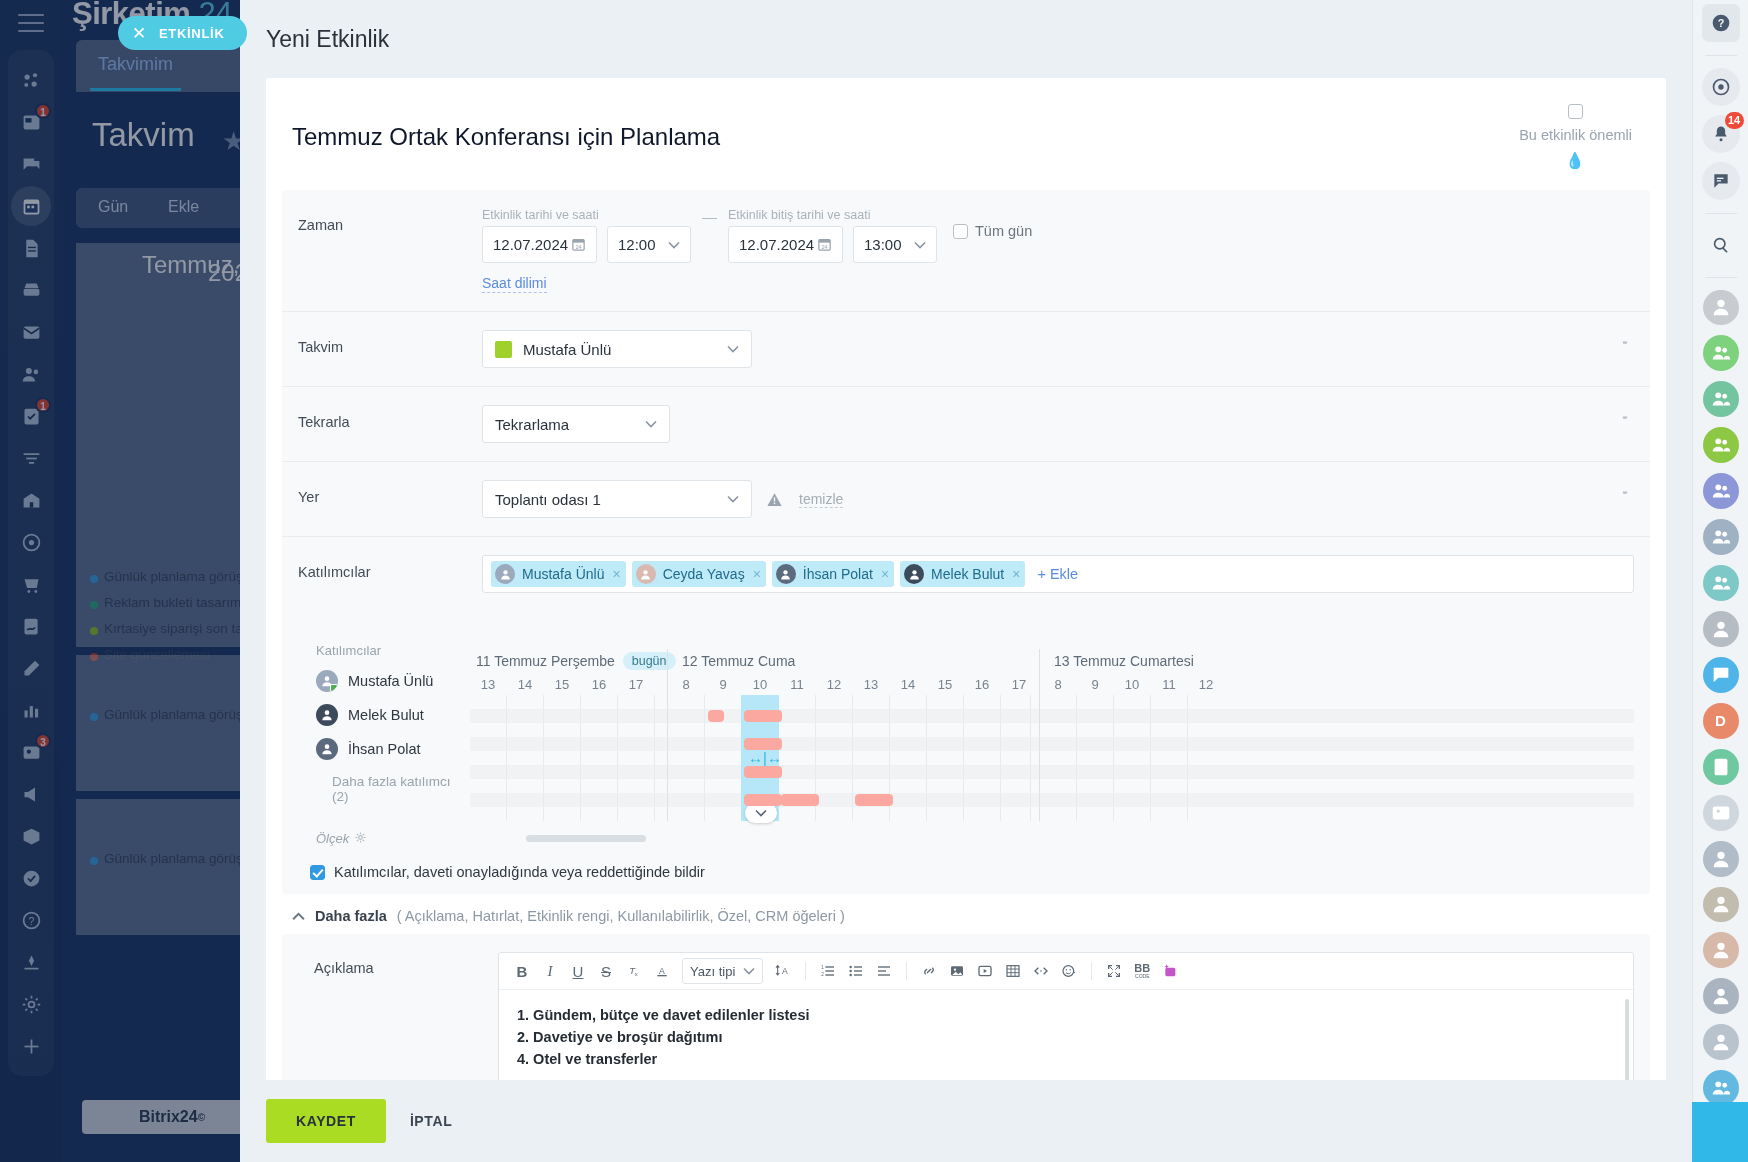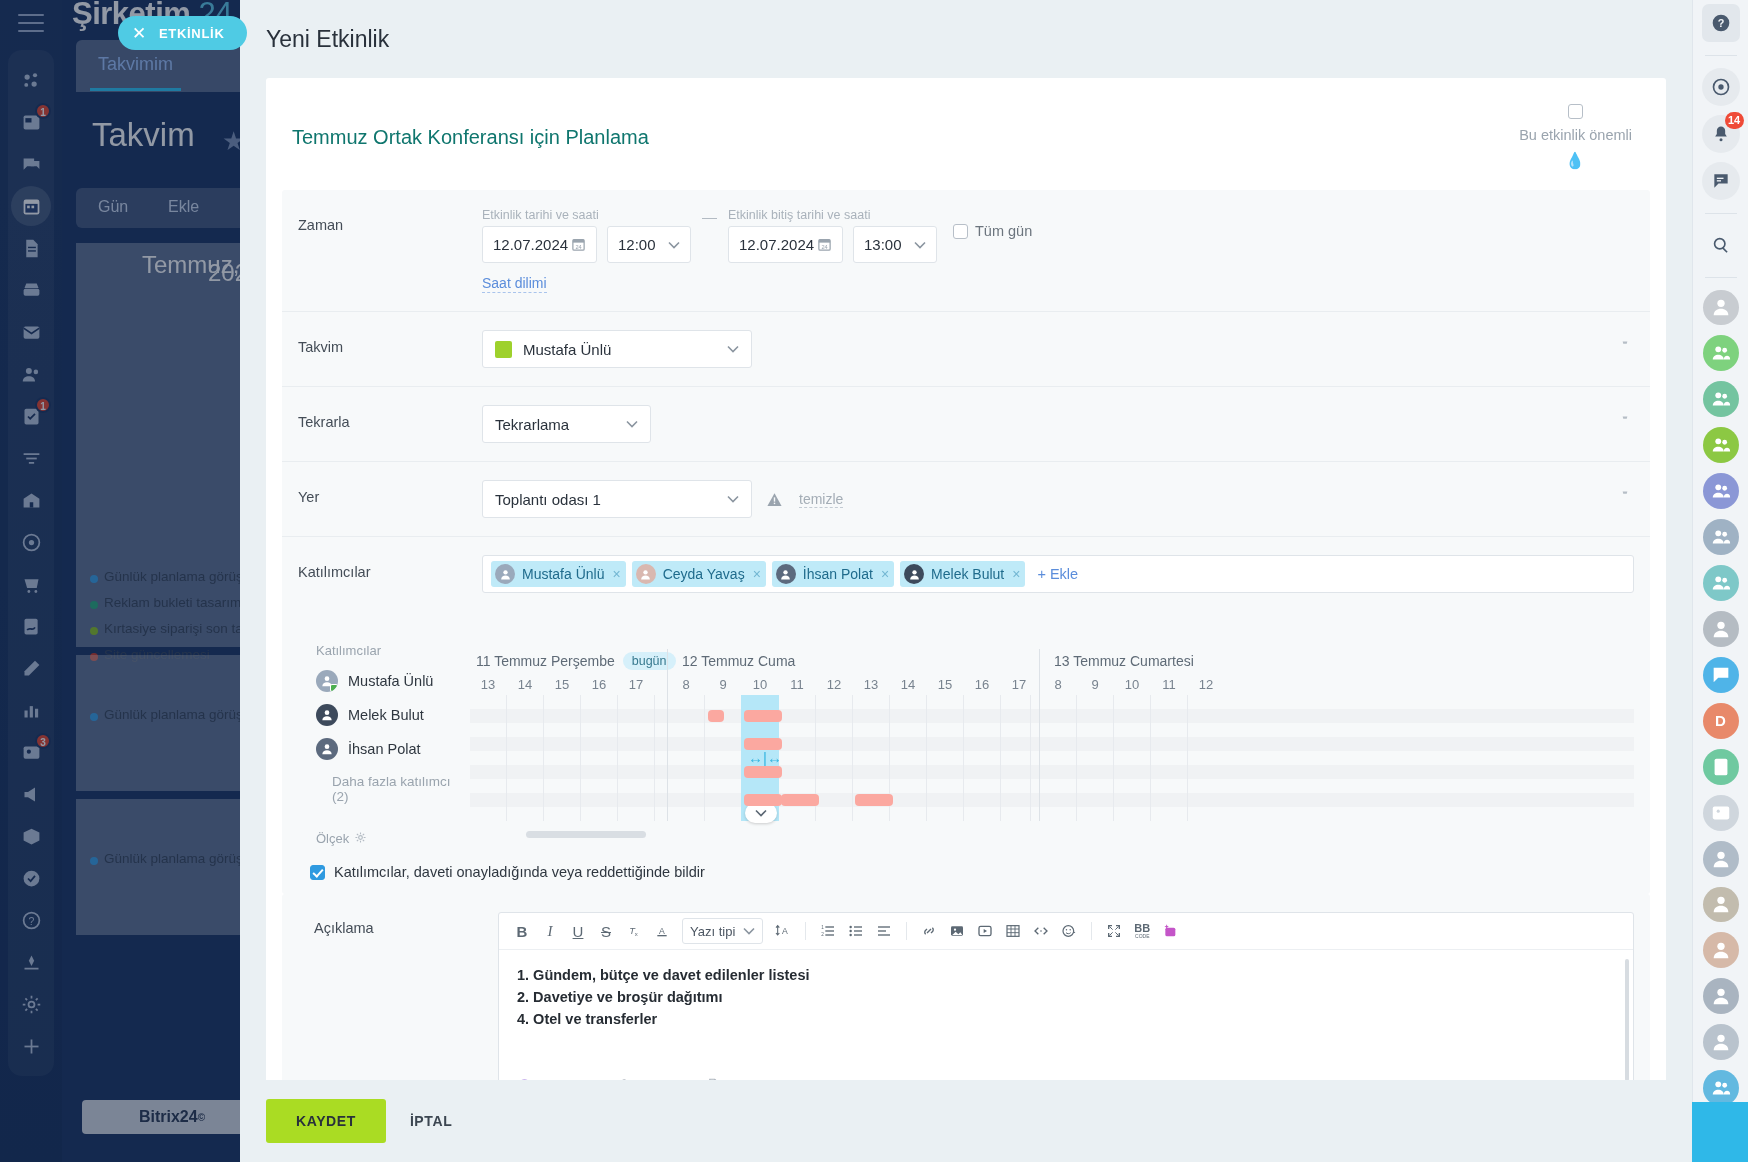"Temmuz Ortak Konferansı için Planlama" #event-name { color: #0f766e -> #0f172a; font-size: 20px -> 24px }
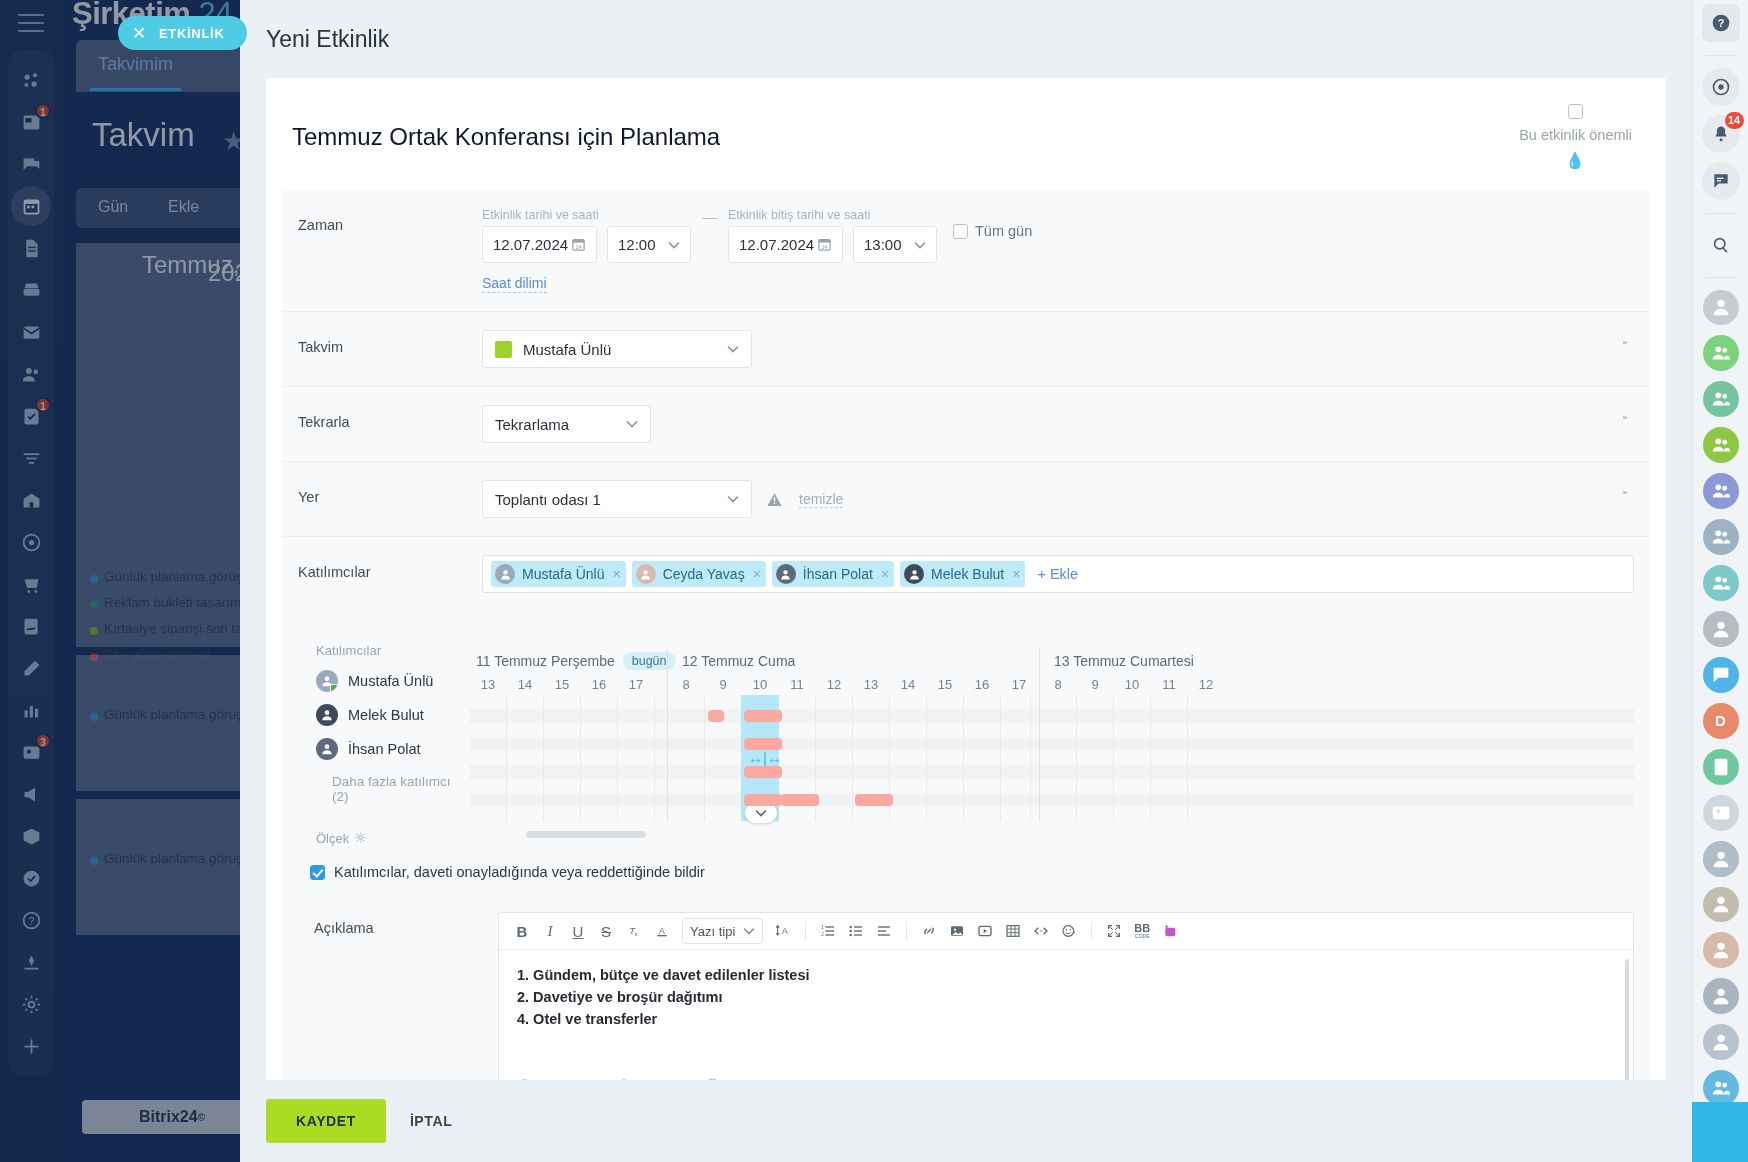"Tekrarlama" .sel-ctl.w165 { width: 169px -> 188px }
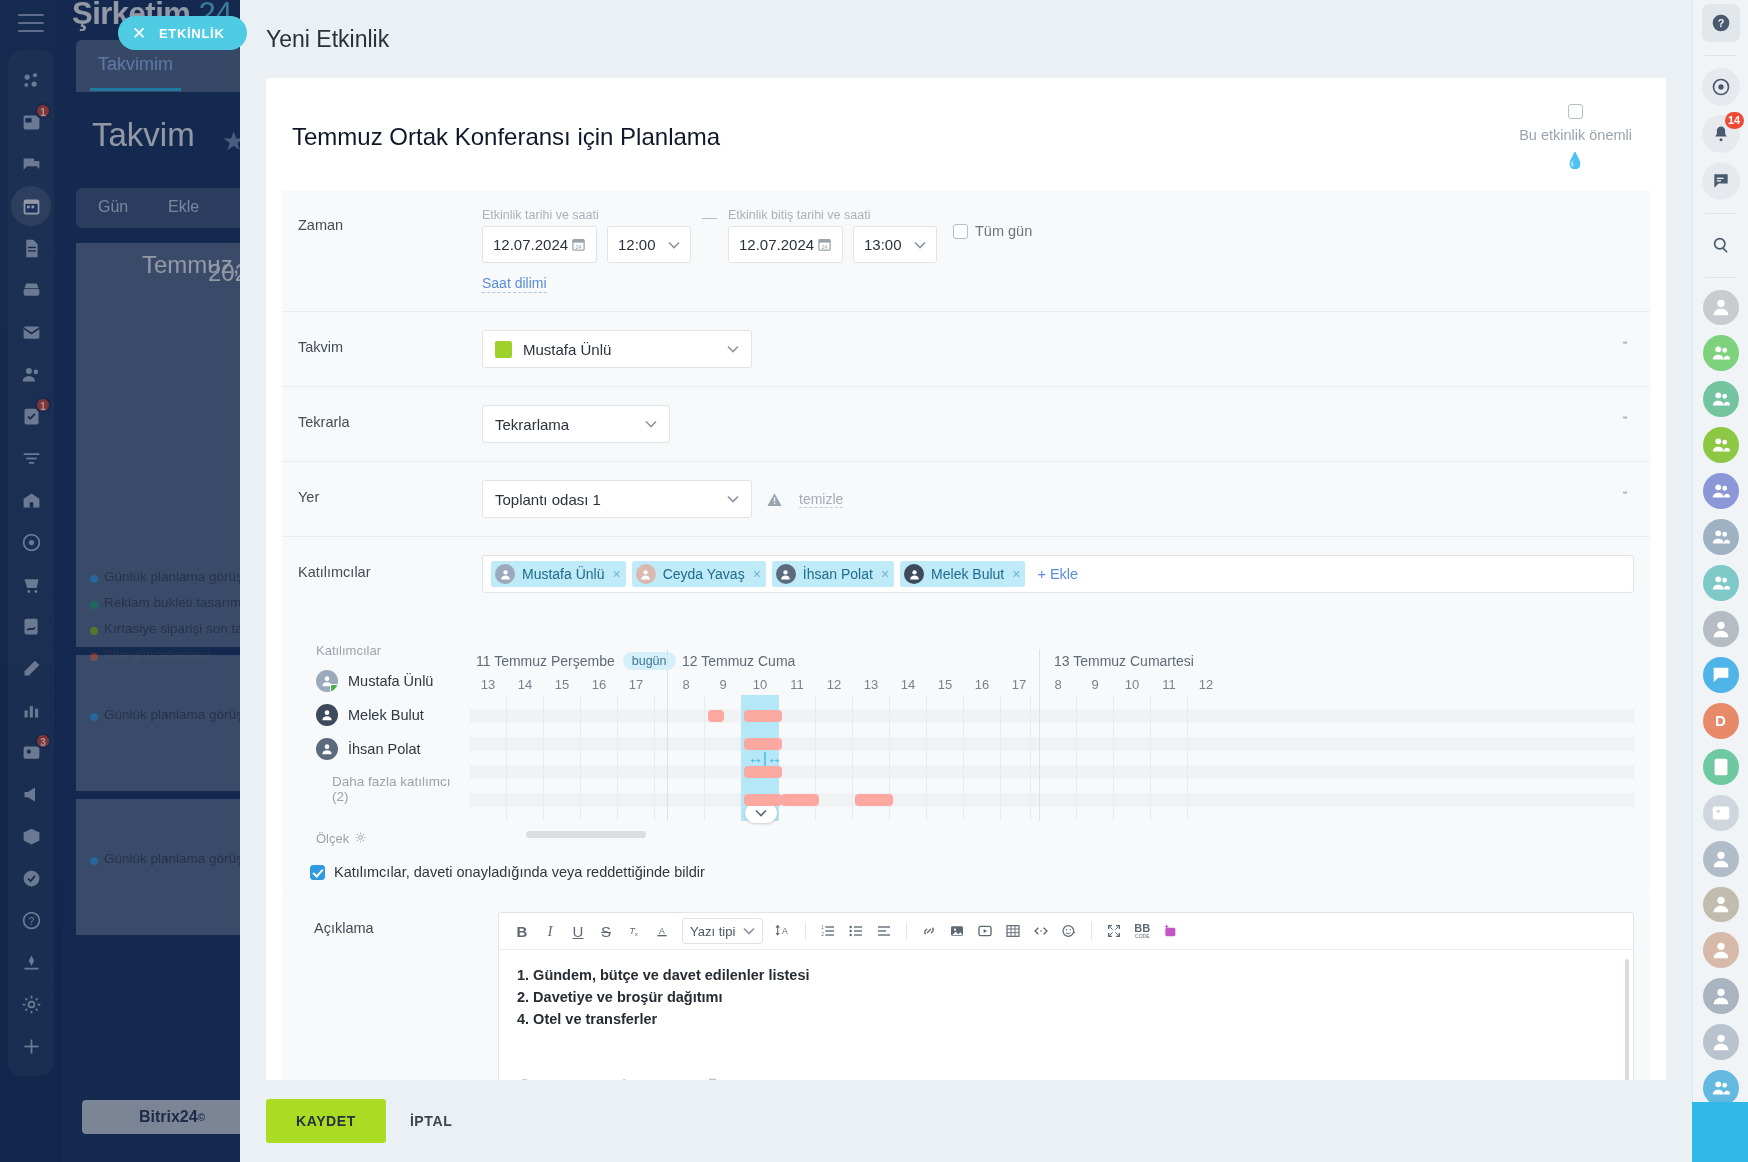"Ölçek" .scale-row { align-items: none -> center; font-style: none -> italic }
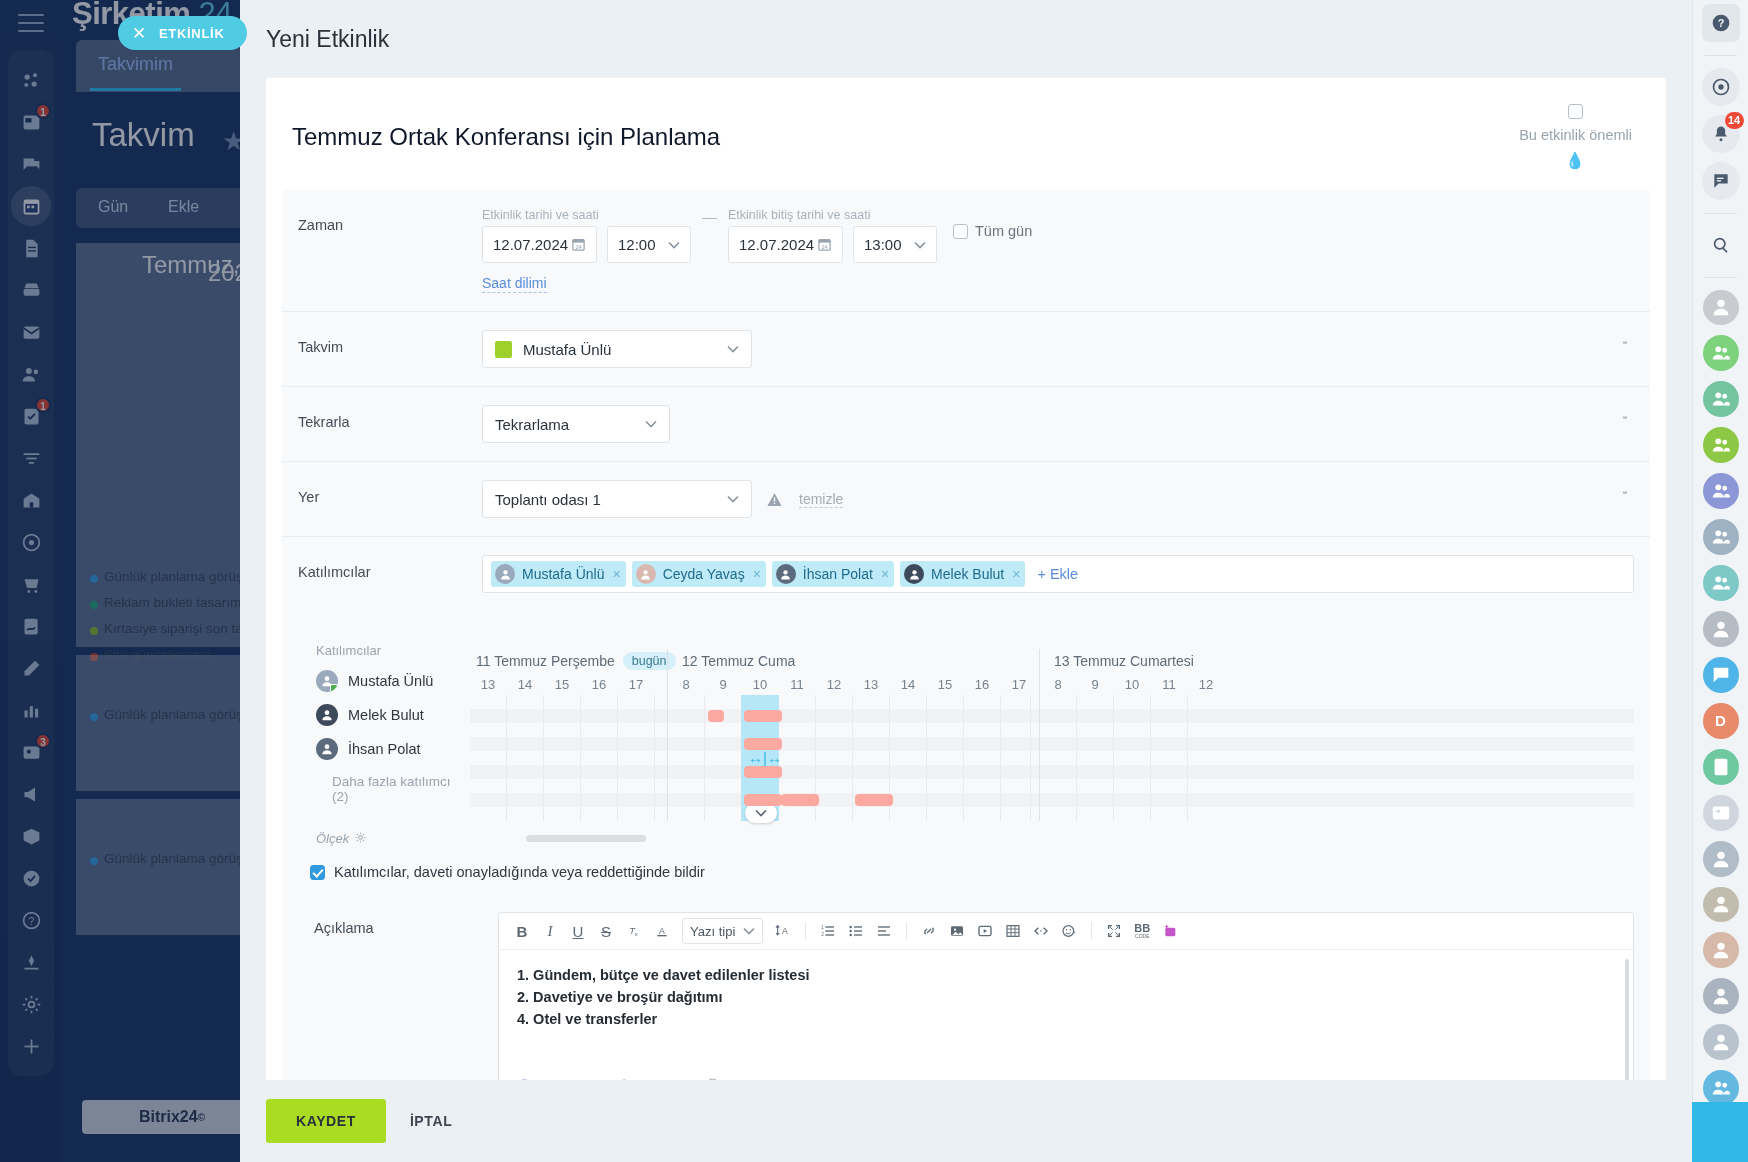"Daha fazla" div.more-row { html: none -> <div> <span> <svg> <path></path> </svg> </span> <span>Daha fazla</span> <span>( Açıklama, Hatırlat, Etkinlik rengi, Kullanılabilirlik, Özel, CRM öğeleri )</span> </div> }
